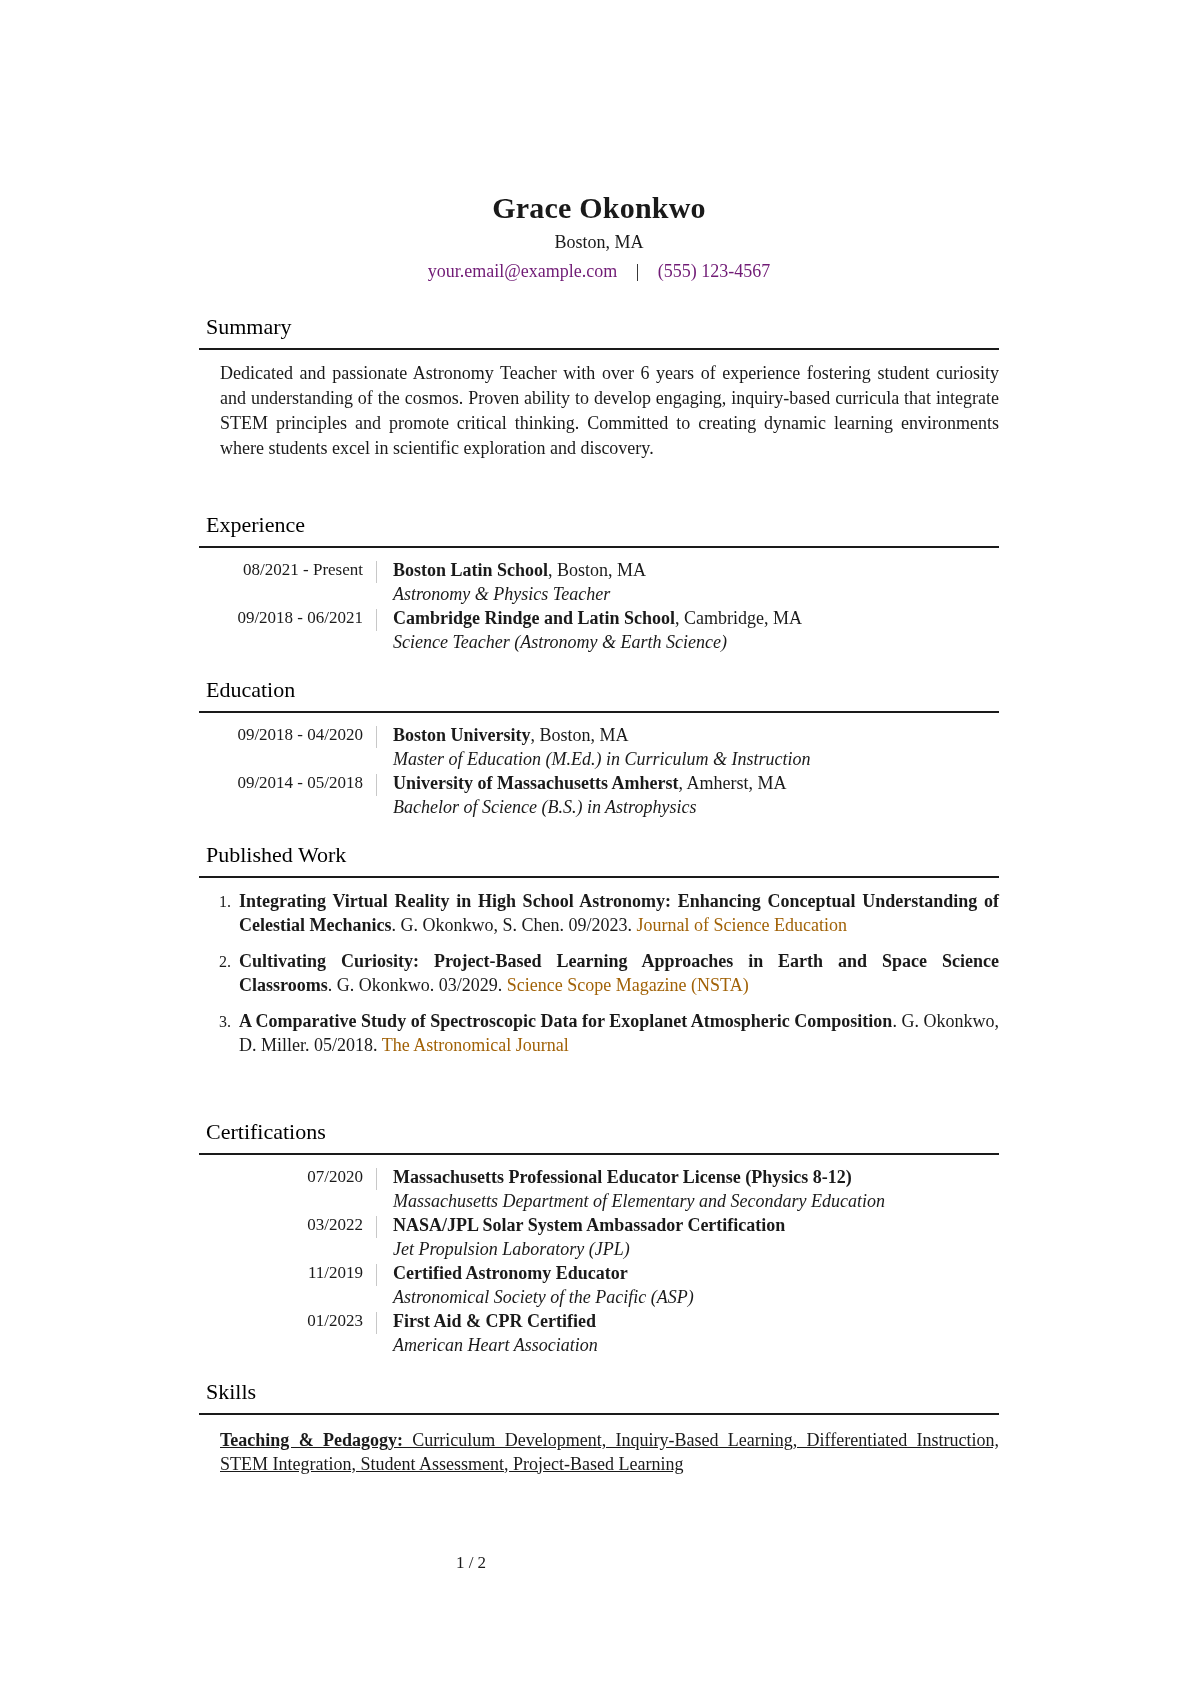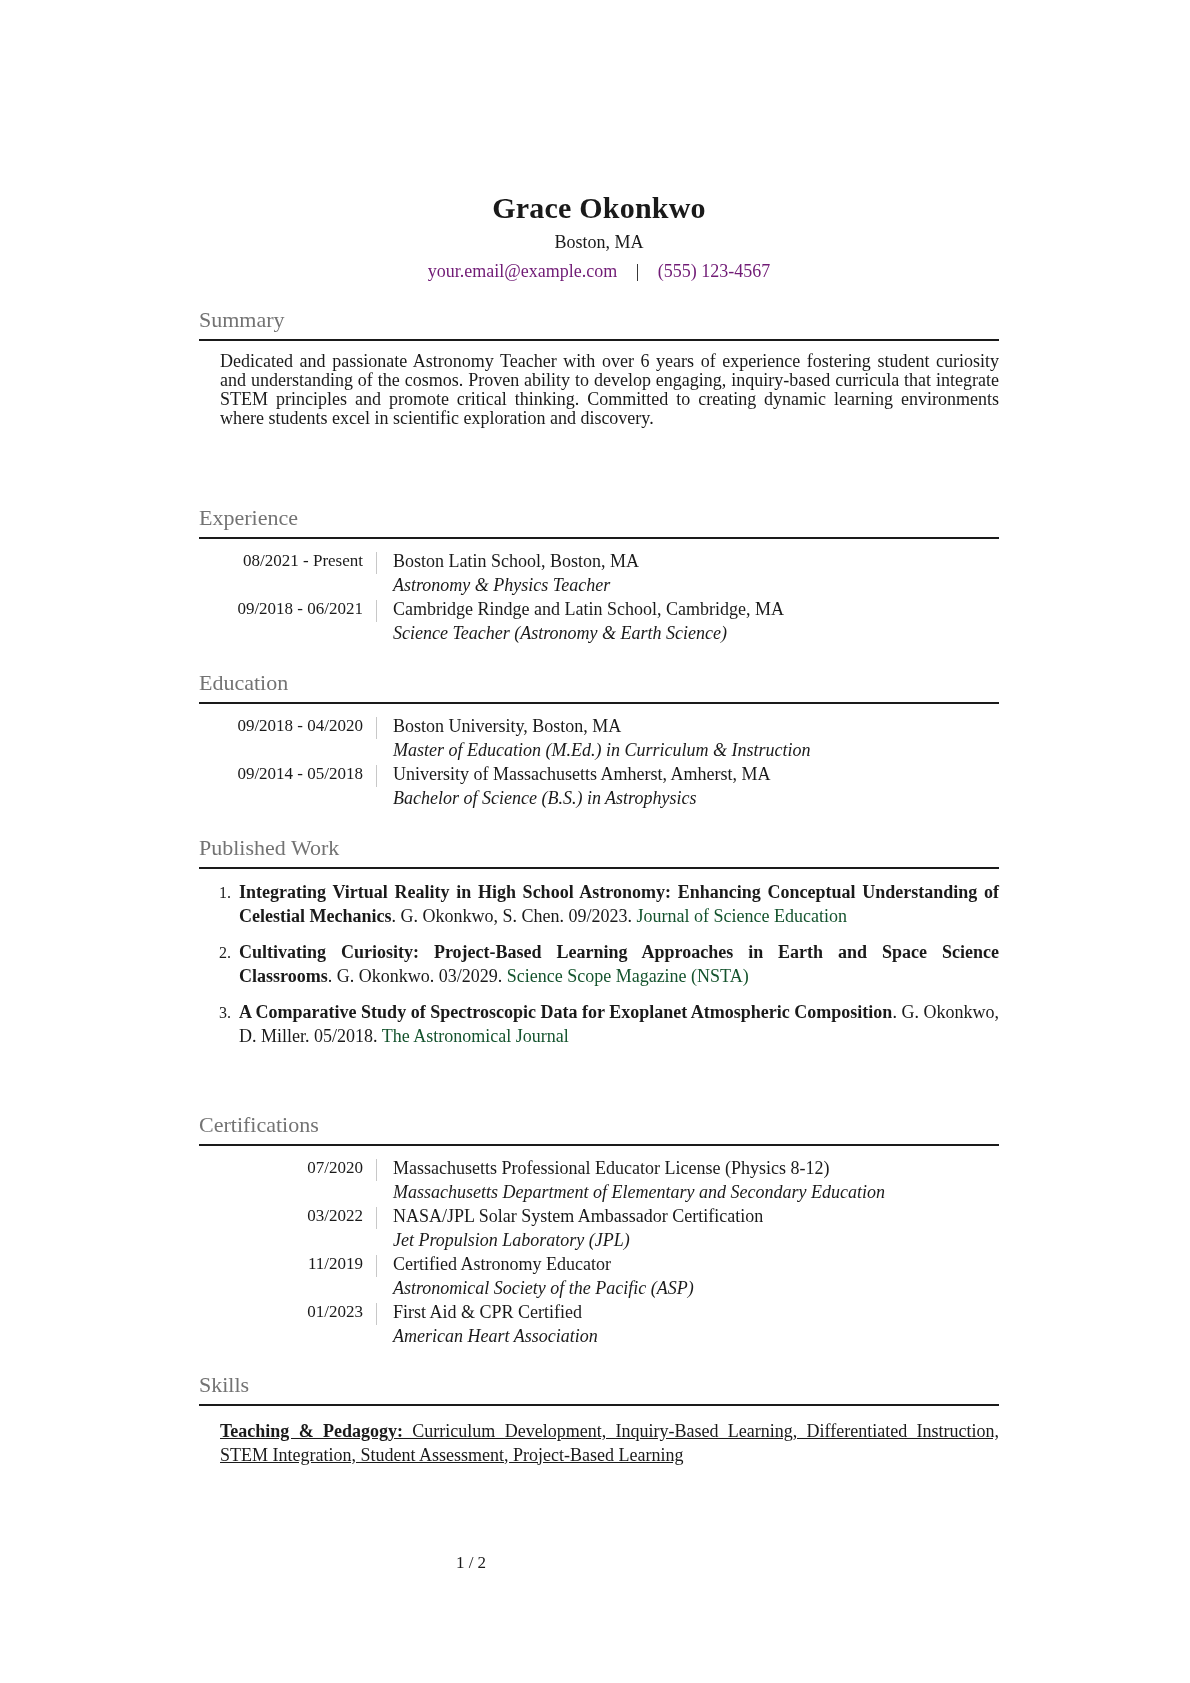"Summary" .section-title { color: #737373 -> #000000; margin: 0 -> 7px }
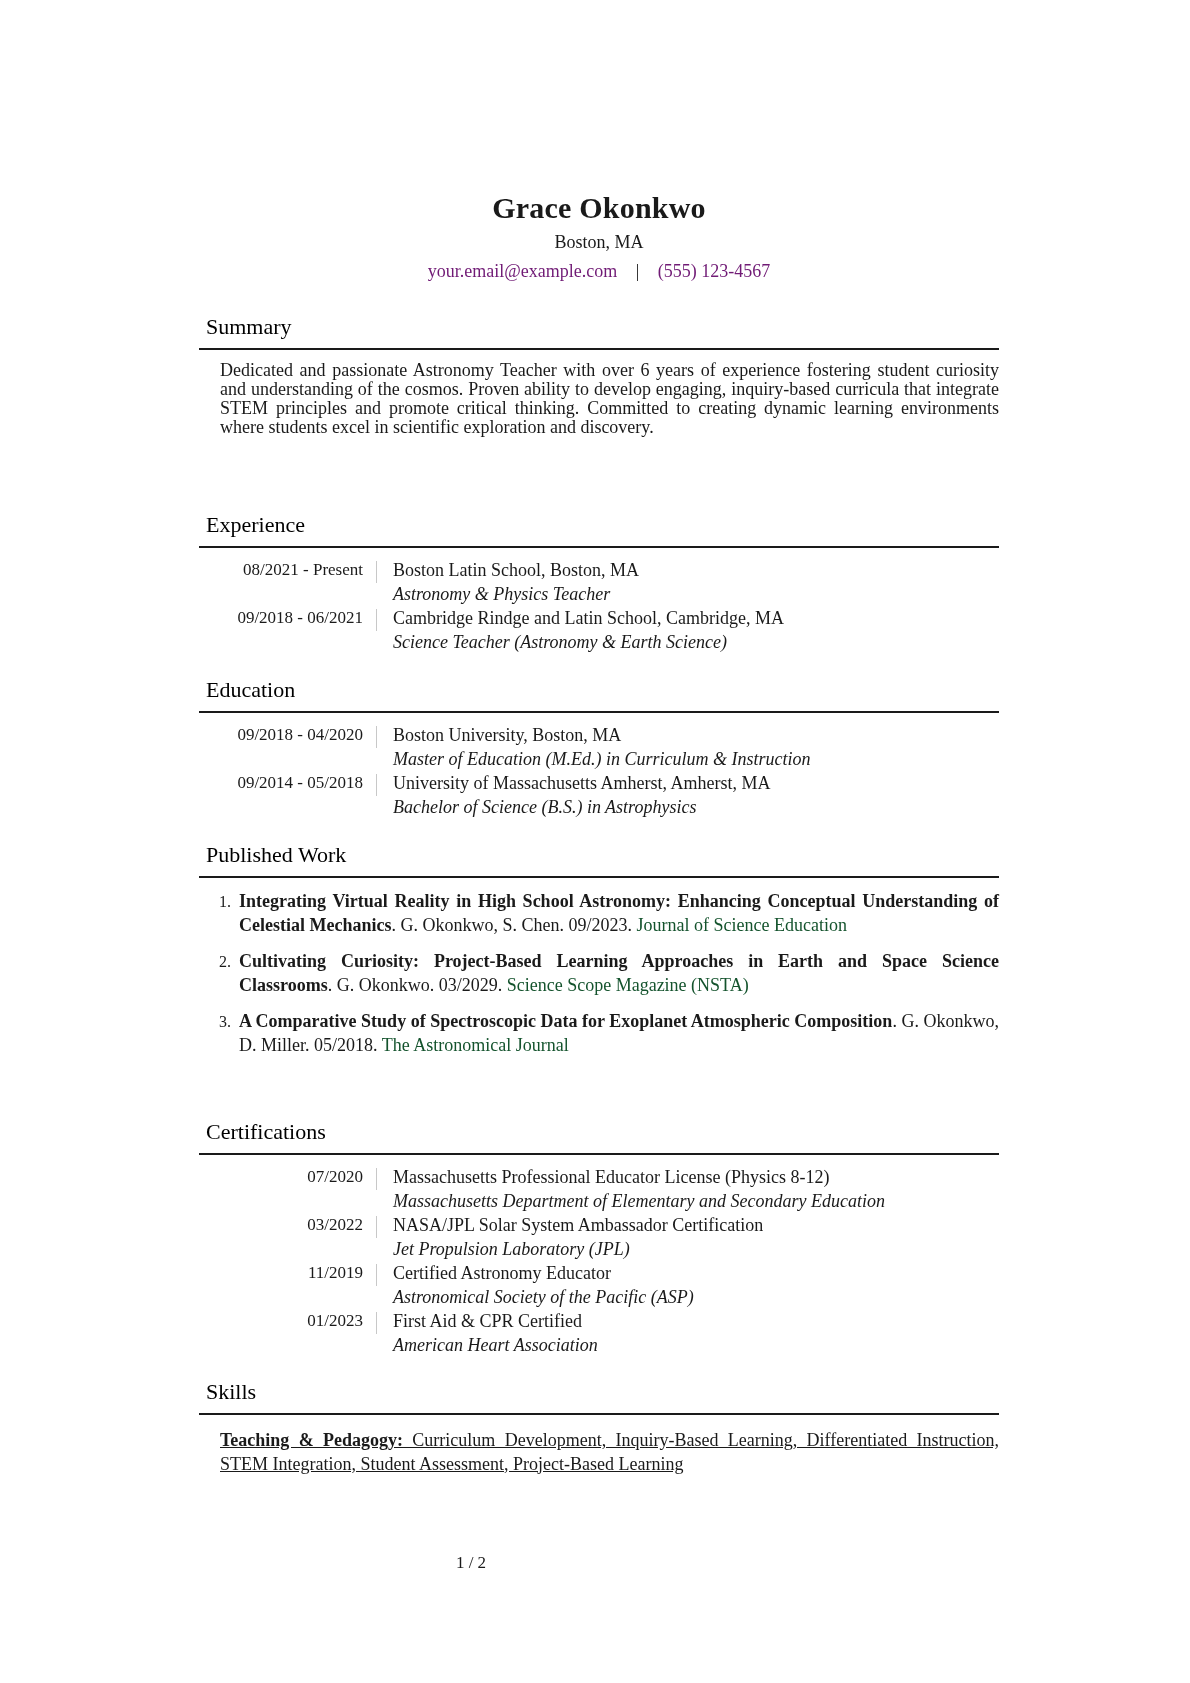"Dedicated and passionate Astronomy" .body-text { line-height: 19px -> 25px }
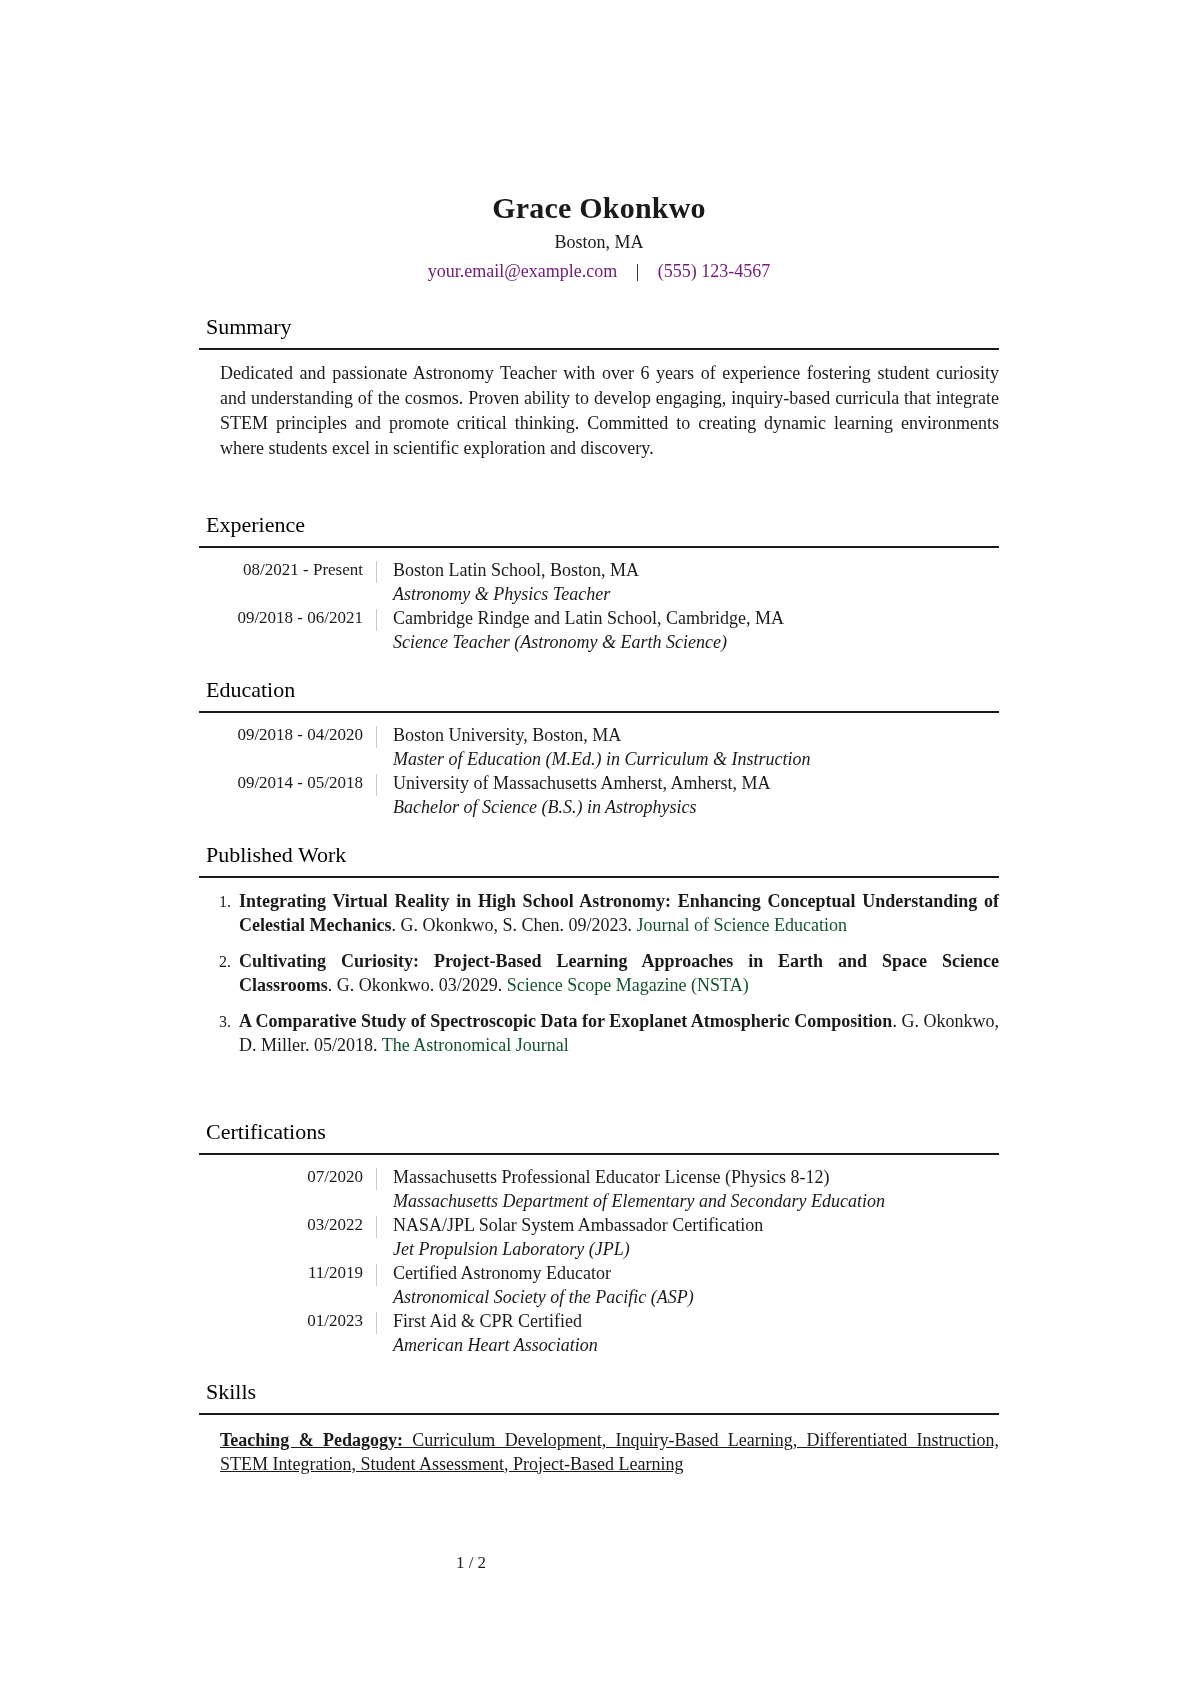"Boston Latin School" .entry-body .line1 b { font-weight: normal -> bold }
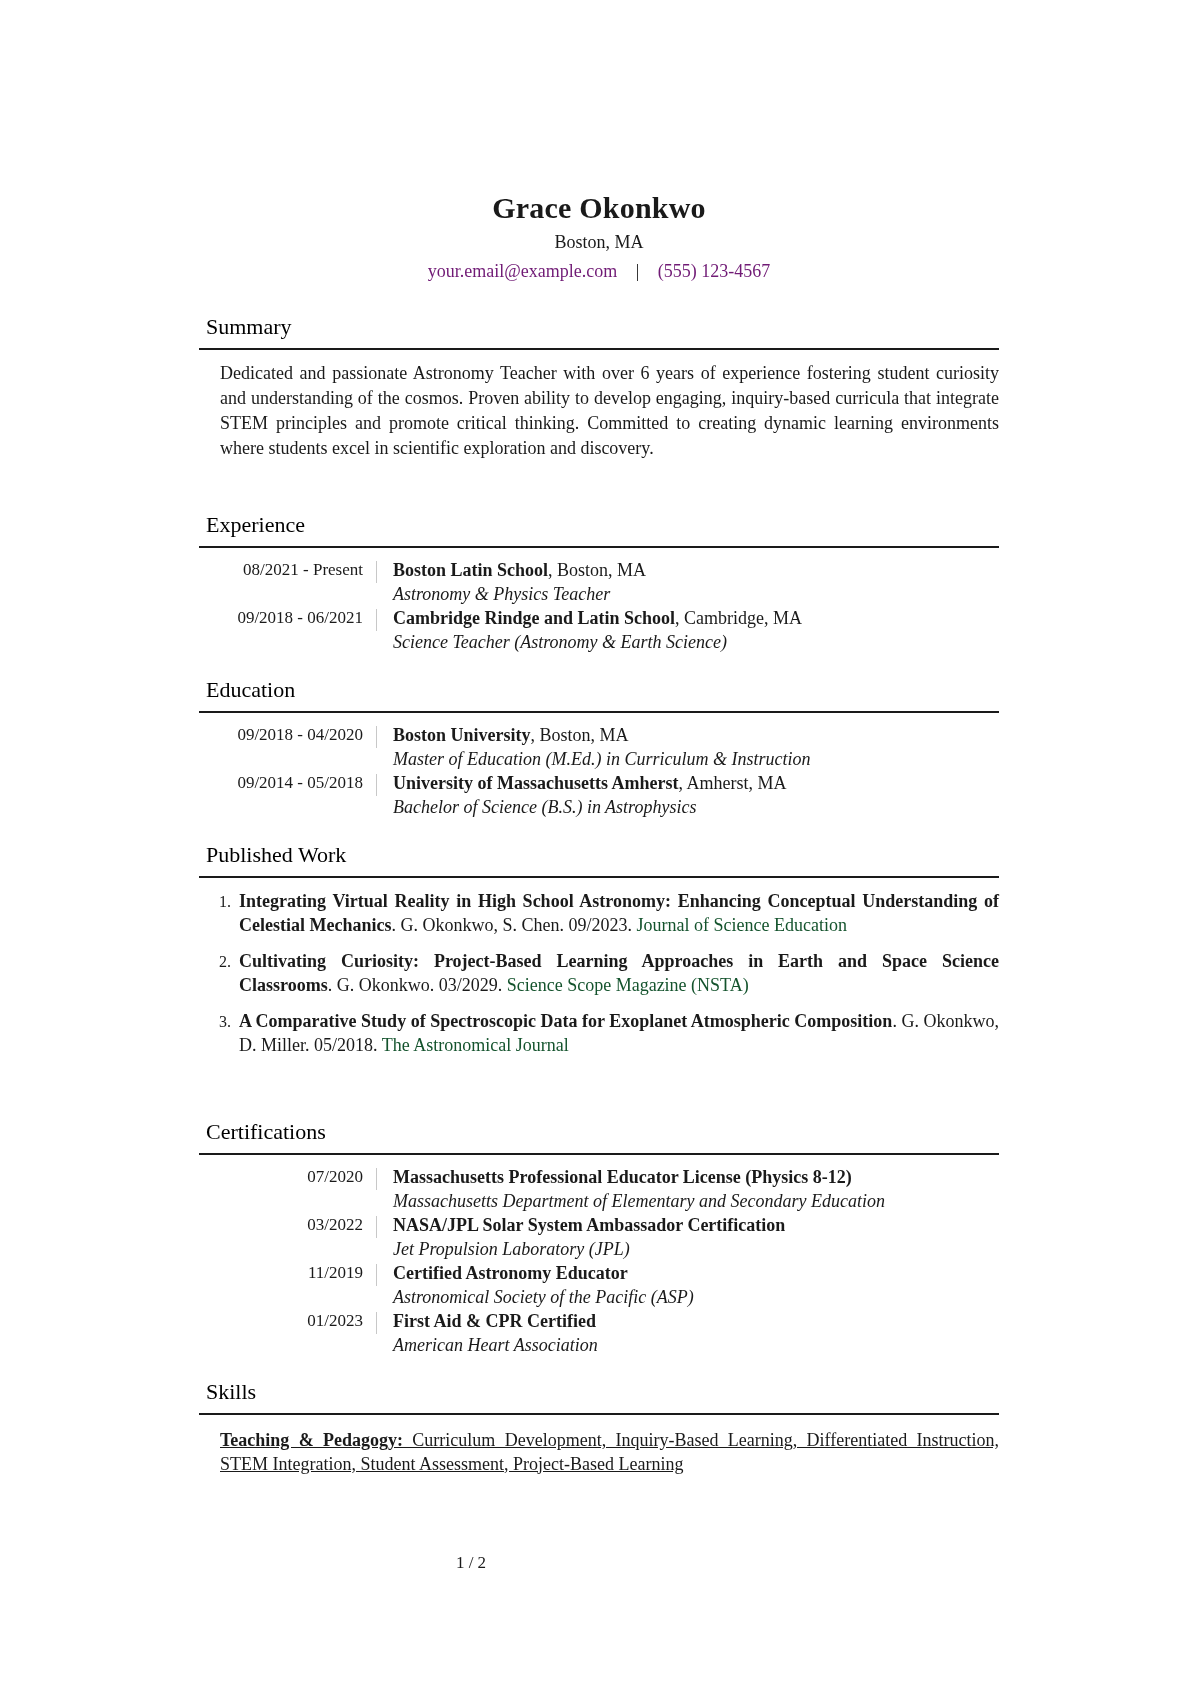"Journal of Science Education" .pub-text a { color: #14532d -> #a16207 }
